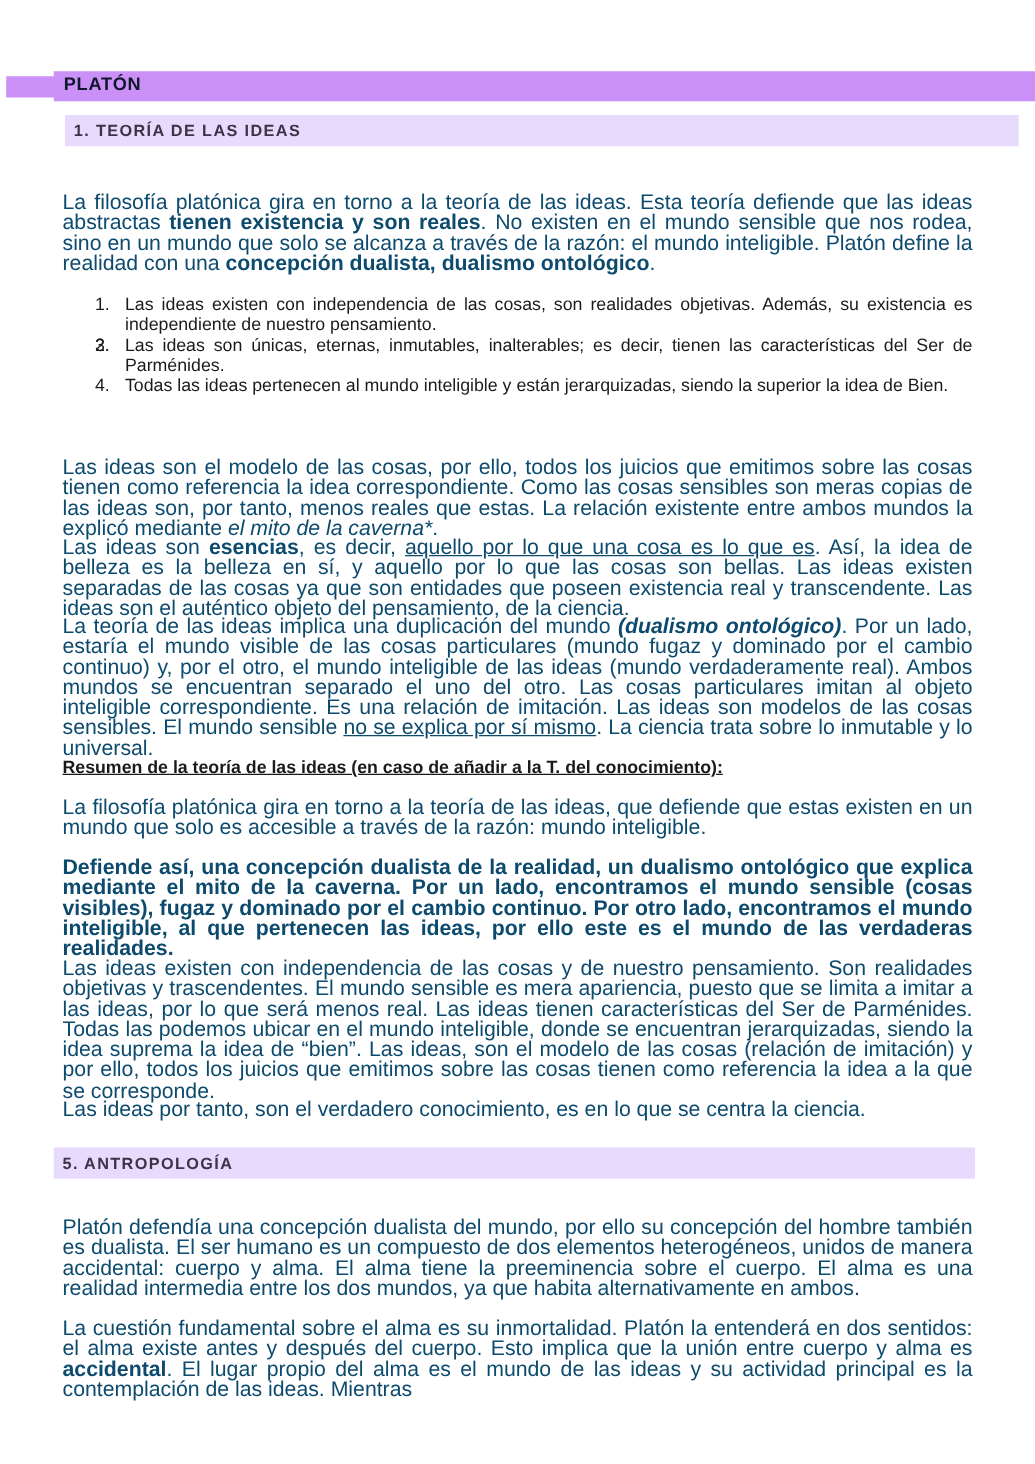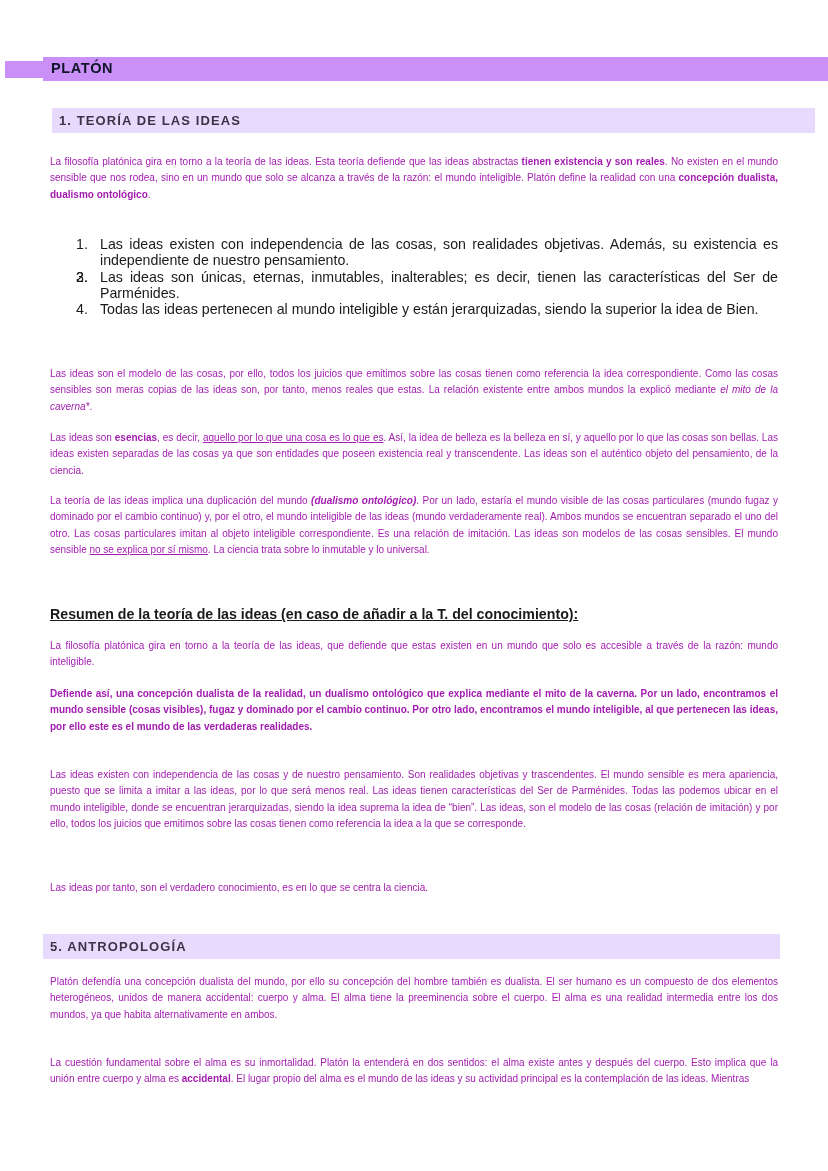"1. TEORÍA DE LAS IDEAS" .section-bar { margin-top: 16px -> none }
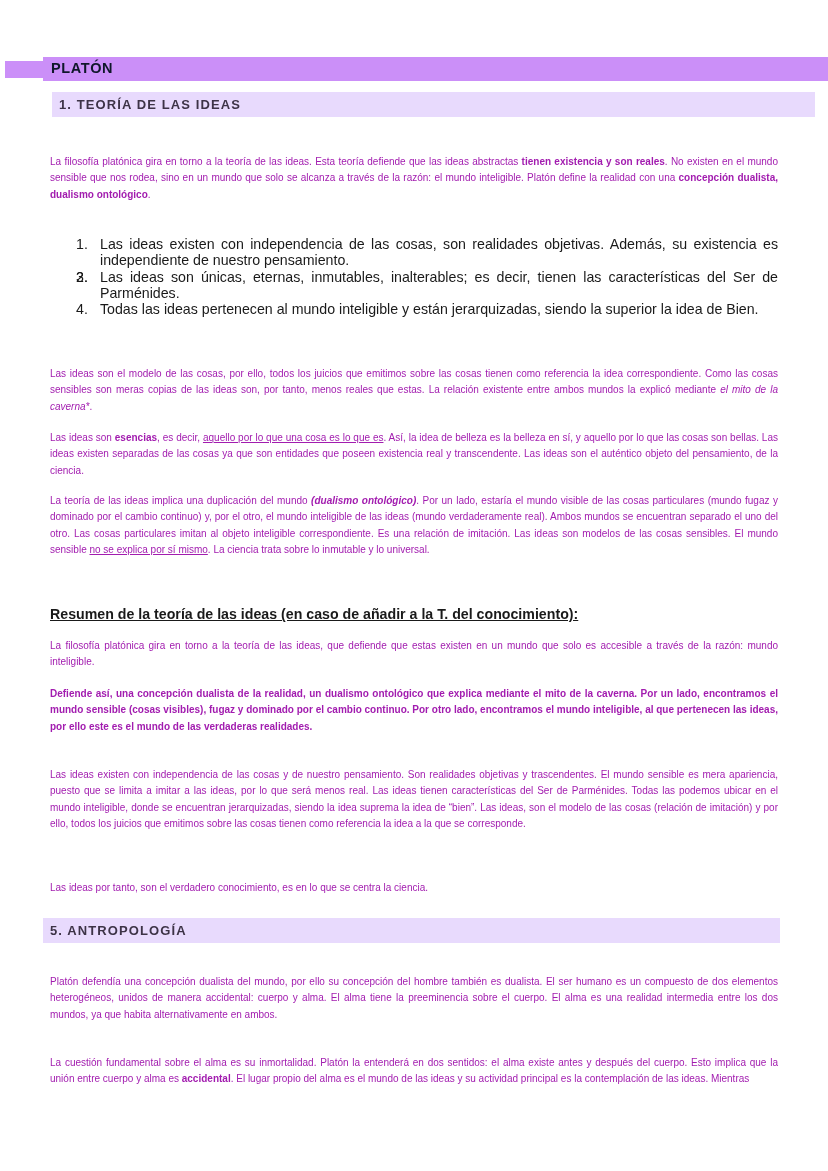"La filosofía platónica gira en" .para { color: #a21caf -> #0c4a6e; font-size: 10px -> 17px }
